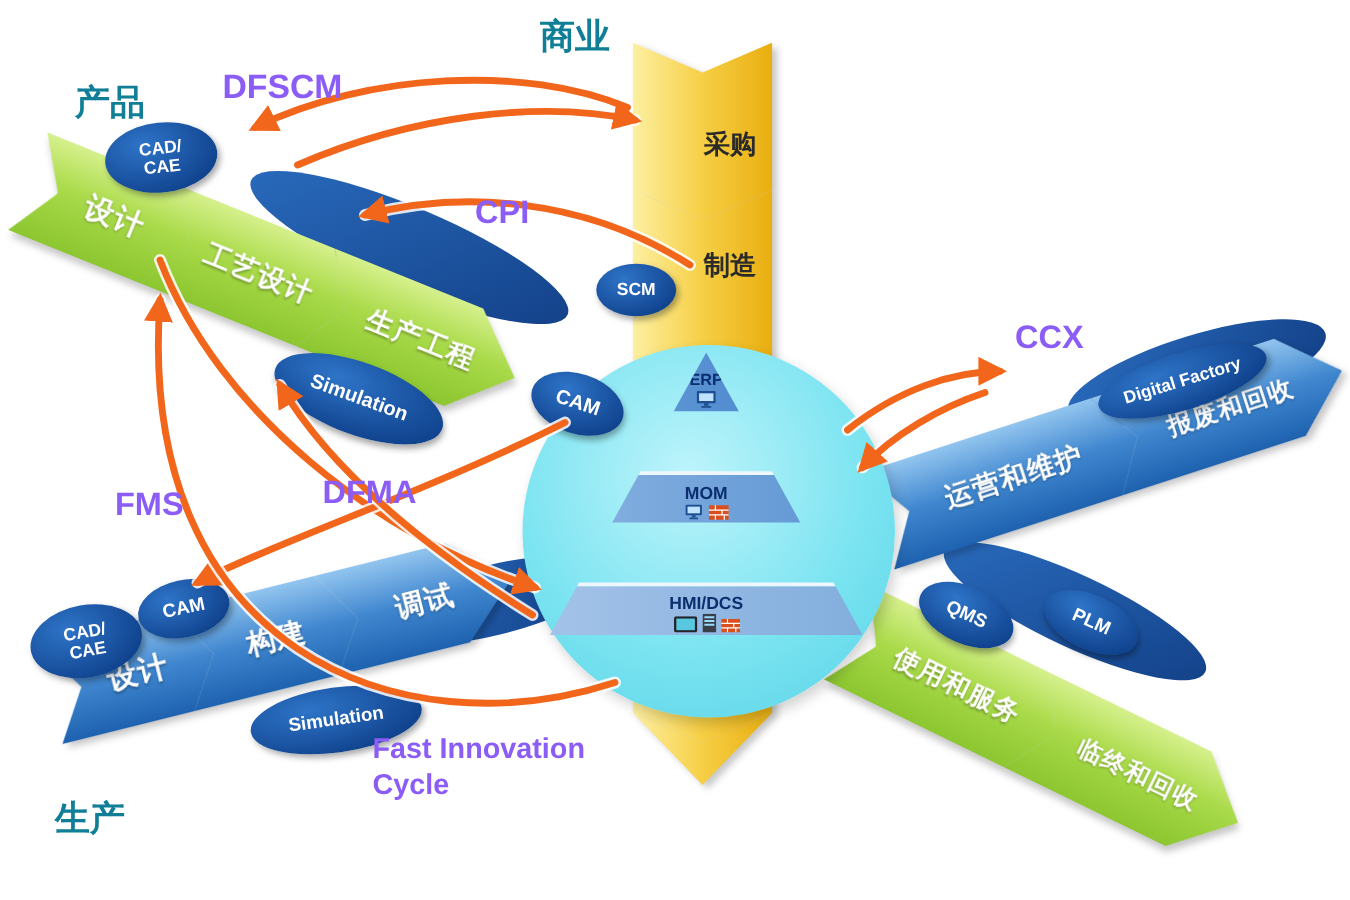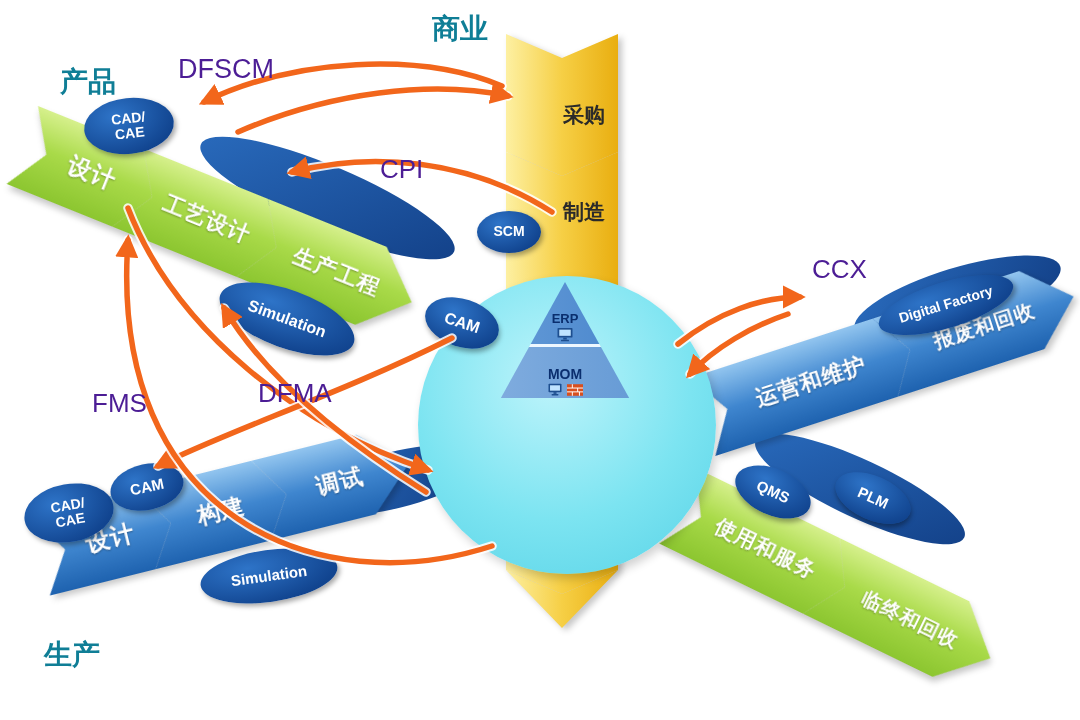"DFSCM" .plabel { color: #4c1d95 -> #8b5cf6; font-weight: normal -> bold }
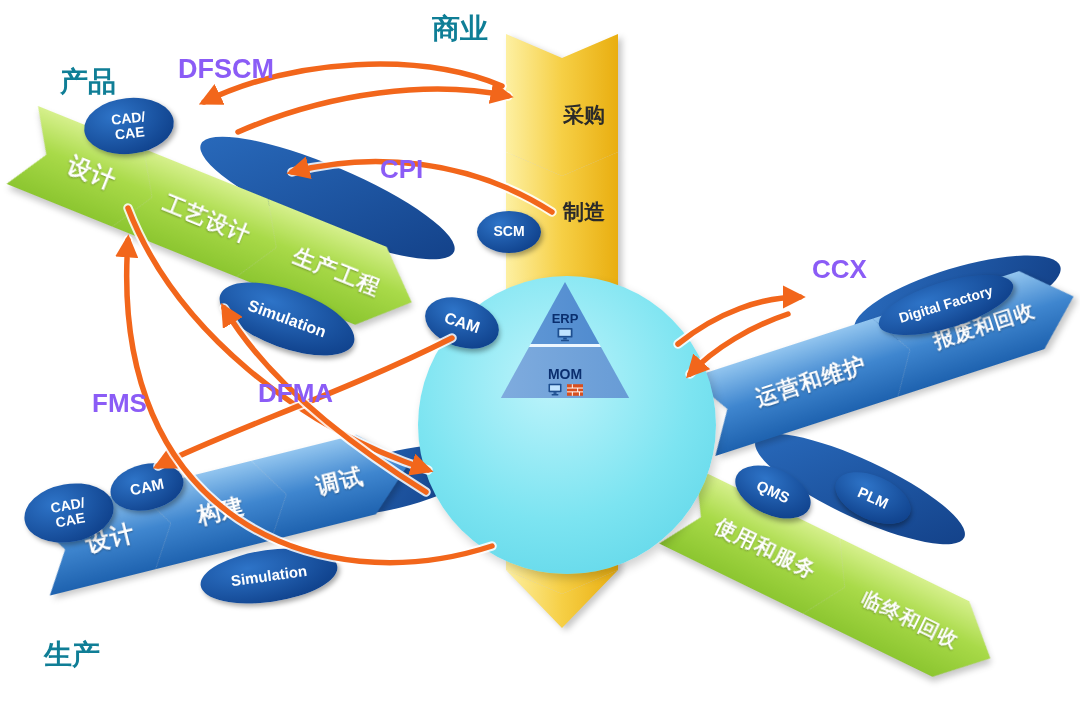"ERP" .abs { gap: none -> 48px }
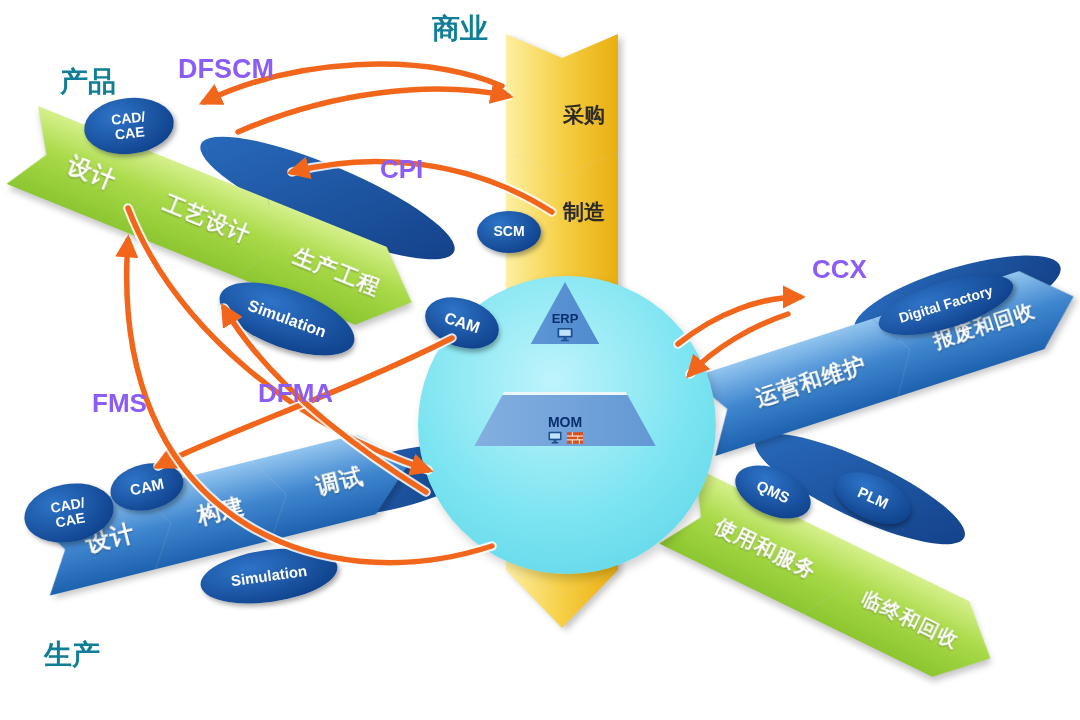"HMI/DCS" div.pband { html: none -> <div> <span>HMI/DCS</span> <div> <svg> <rect></rect> <rect></rect> </svg> <svg> <rect></rect> <rect></rect> <rect></rect> <rect></rect> </svg> <svg> <rect></rect> <path></path> </svg> </div> </div> }
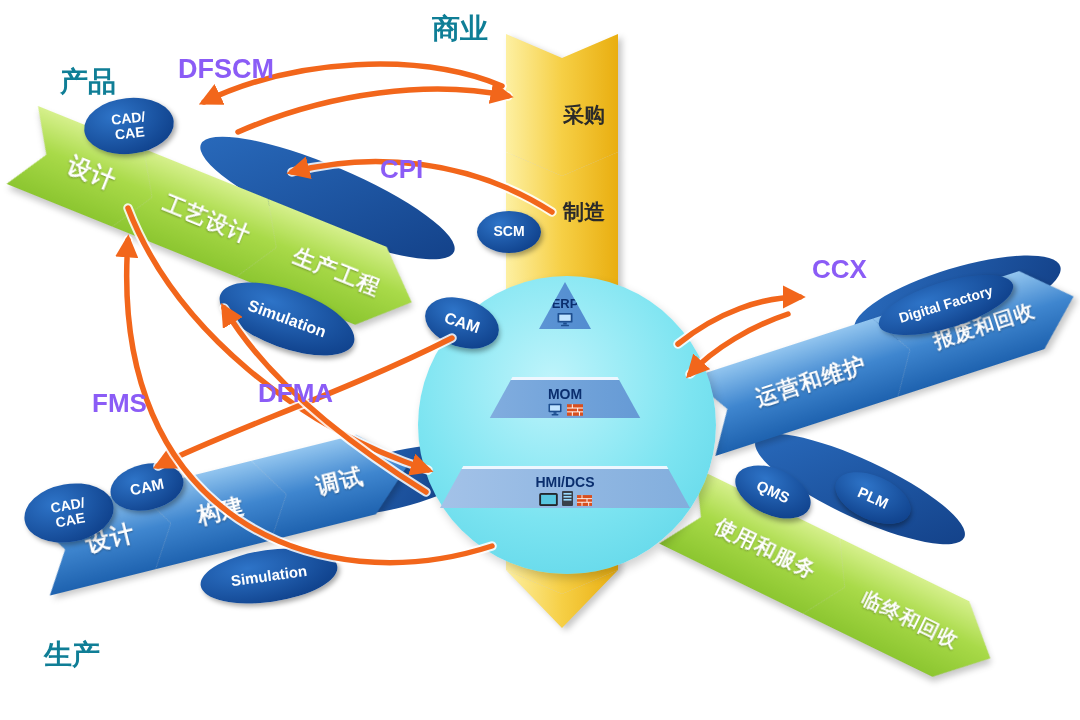"Fast Innovation" div.plabel { html: none -> <div> <div>Fast Innovation</div> <div>Cycle</div> </div> }
